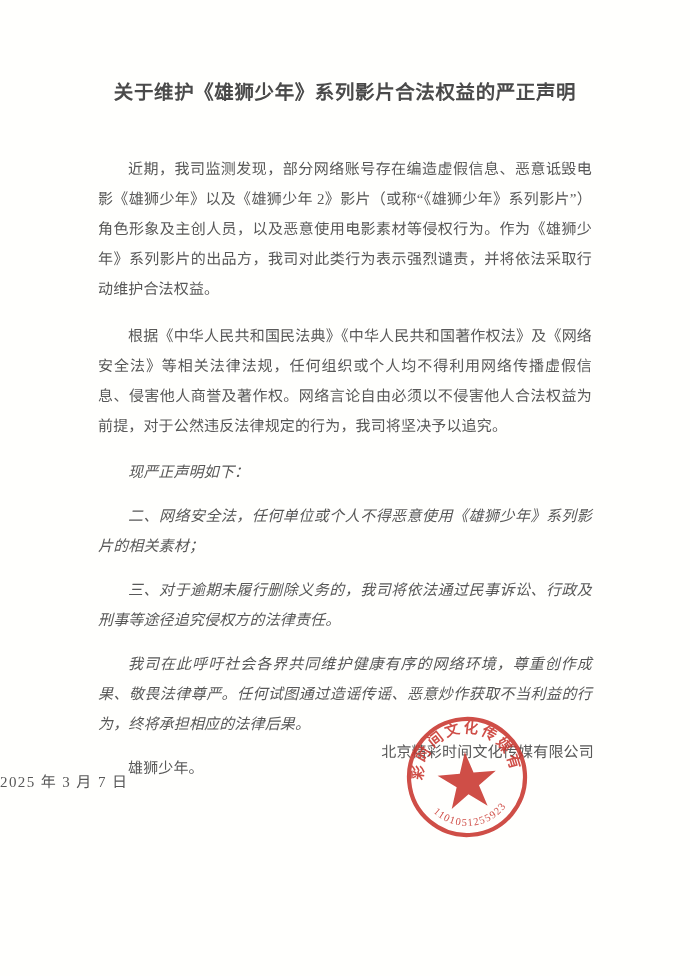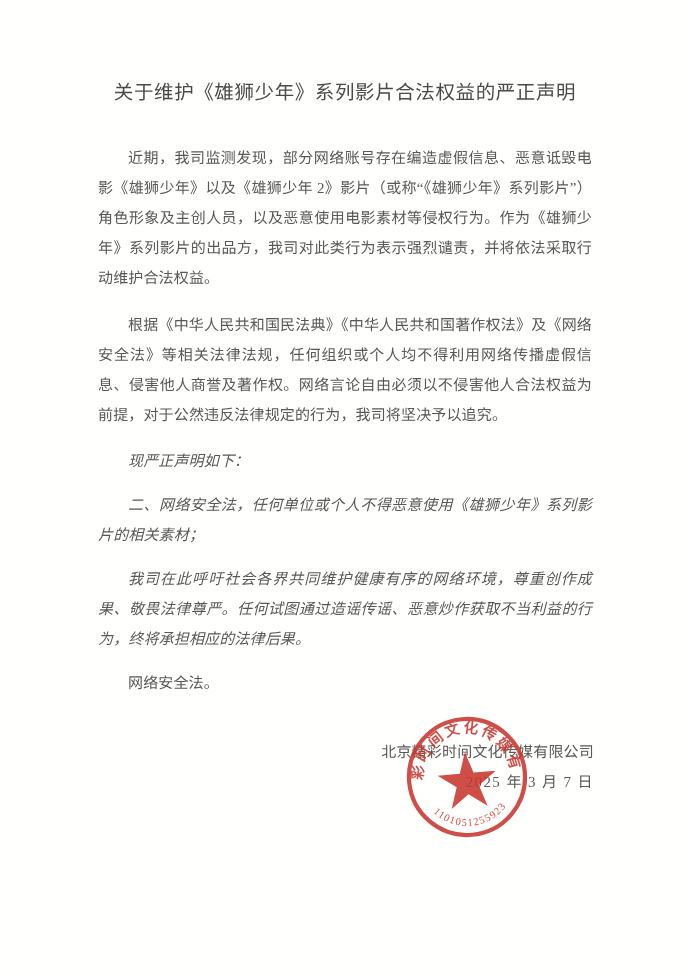"关于维护《雄狮少年》系列影片合法权益的严正声明" .doc-title { font-weight: normal -> bold }
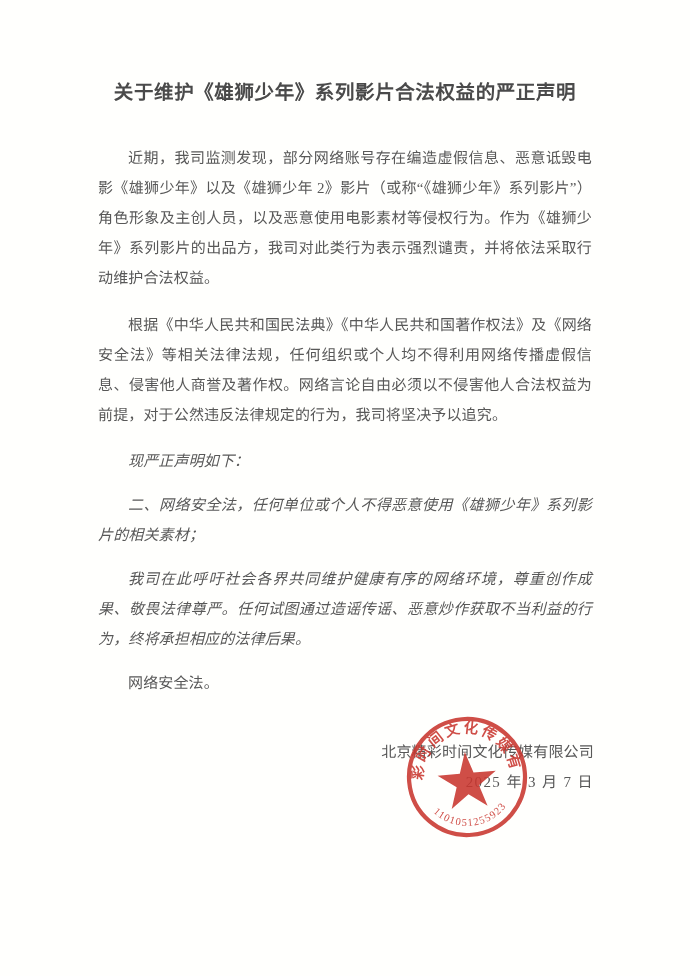"近期，我司监测发现，部分网络账号存在编造虚假信息、恶意诋毁电影《雄狮少年》以及《" .body-block { top: 143px -> 154px }
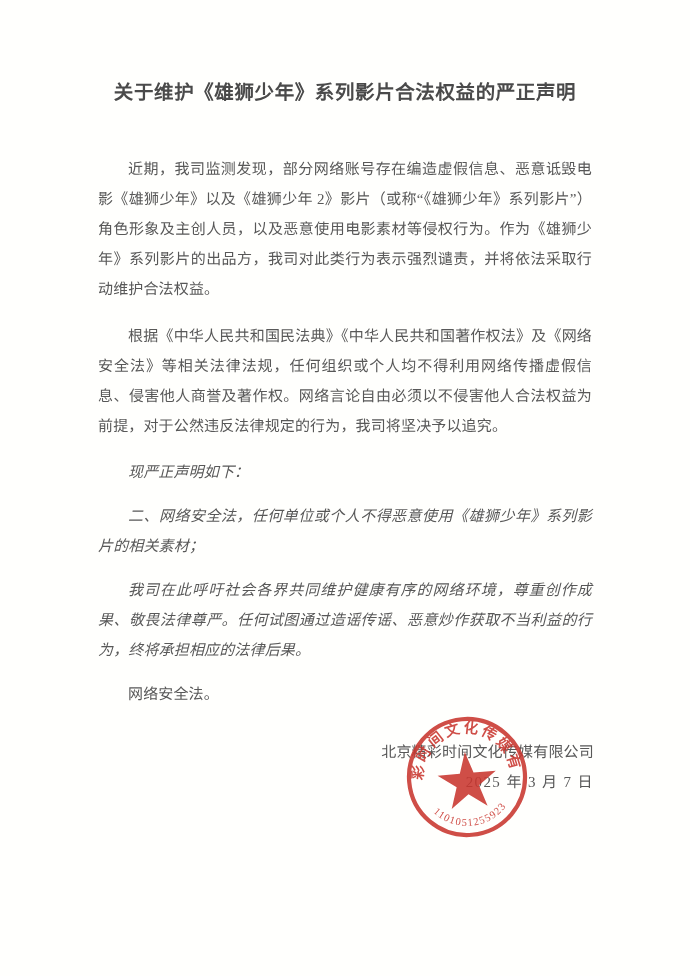"三、对于逾期未履行删除义务的，我司将依法通过民事诉讼、行政及刑事等途径追究侵权方" p.para { html: none -> <p>三、对于逾期未履行删除义务的，我司将依法通过民事诉讼、行政及刑事等途径追究侵权方的法律责任。</p> }
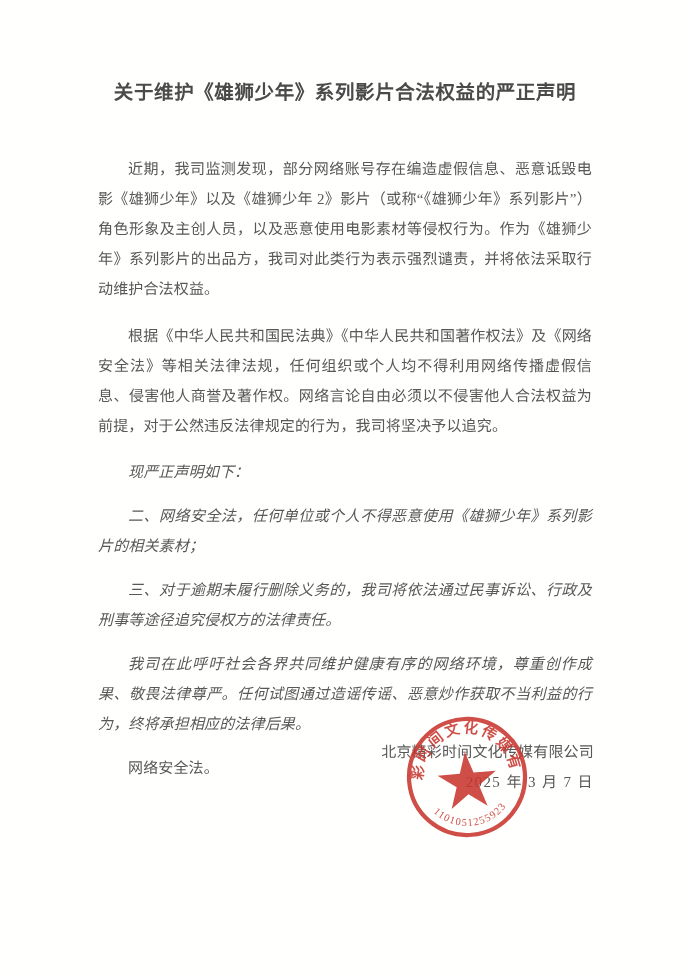"网络安全法。" p.para { text: 网络安全法 -> 雄狮少年 }
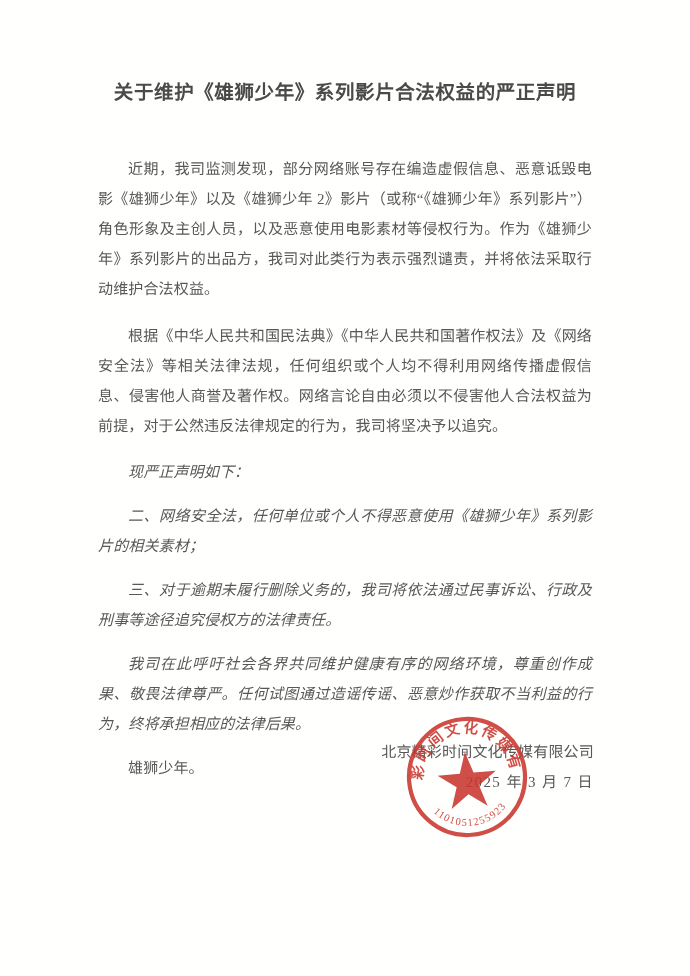"2025 年 3 月 7" .sign-date { text-align: right -> none }
